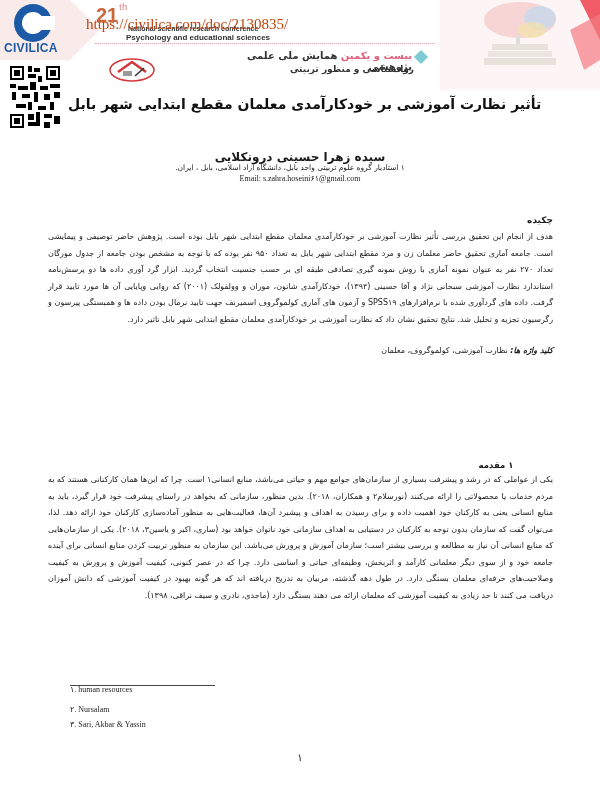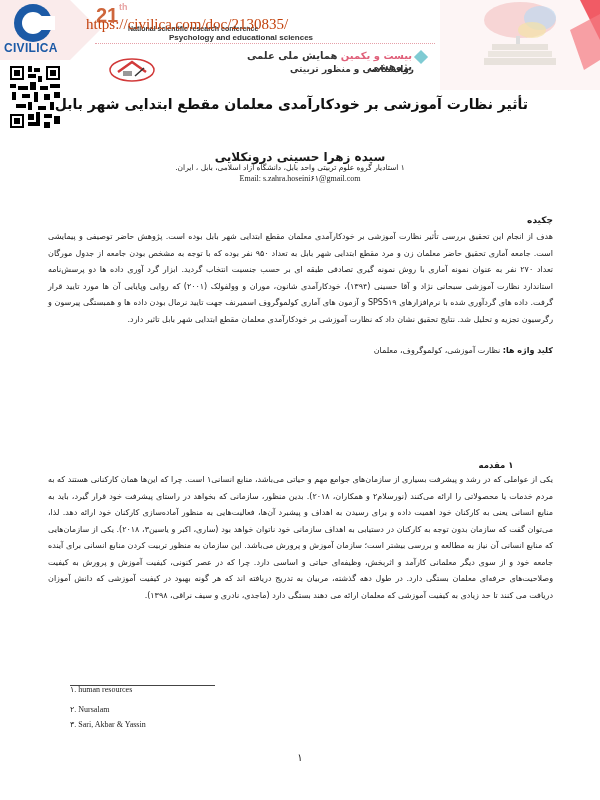"Psychology and educational sciences" .conf-en2 { margin-left: 43px -> none }
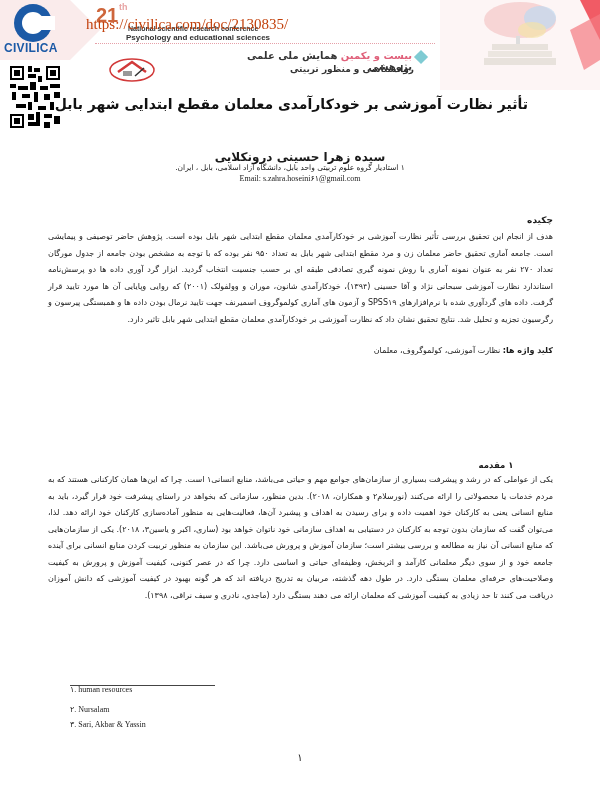"تأثیر نظارت آموزشی بر خودکارآمدی" .title { left: 48px -> 68px; text-align: right -> left }
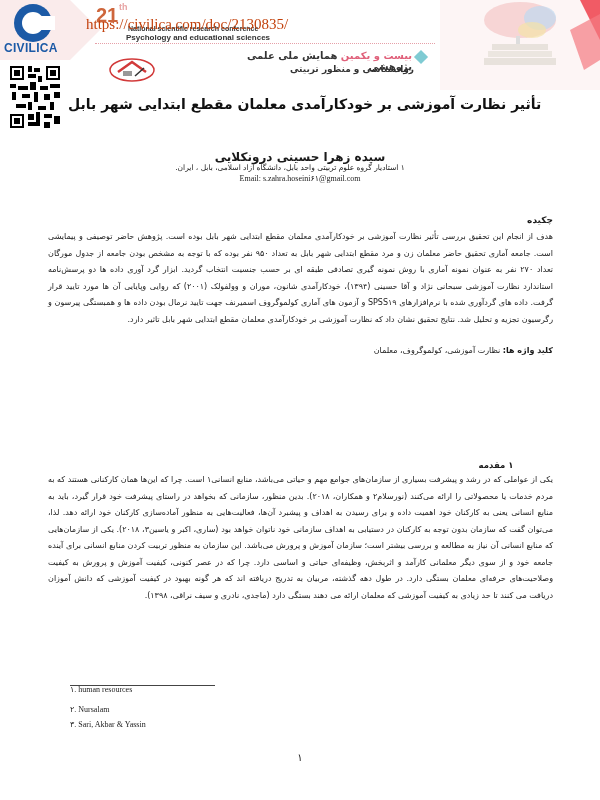"کلید واژه ها:" .keywords b { font-style: none -> italic }
